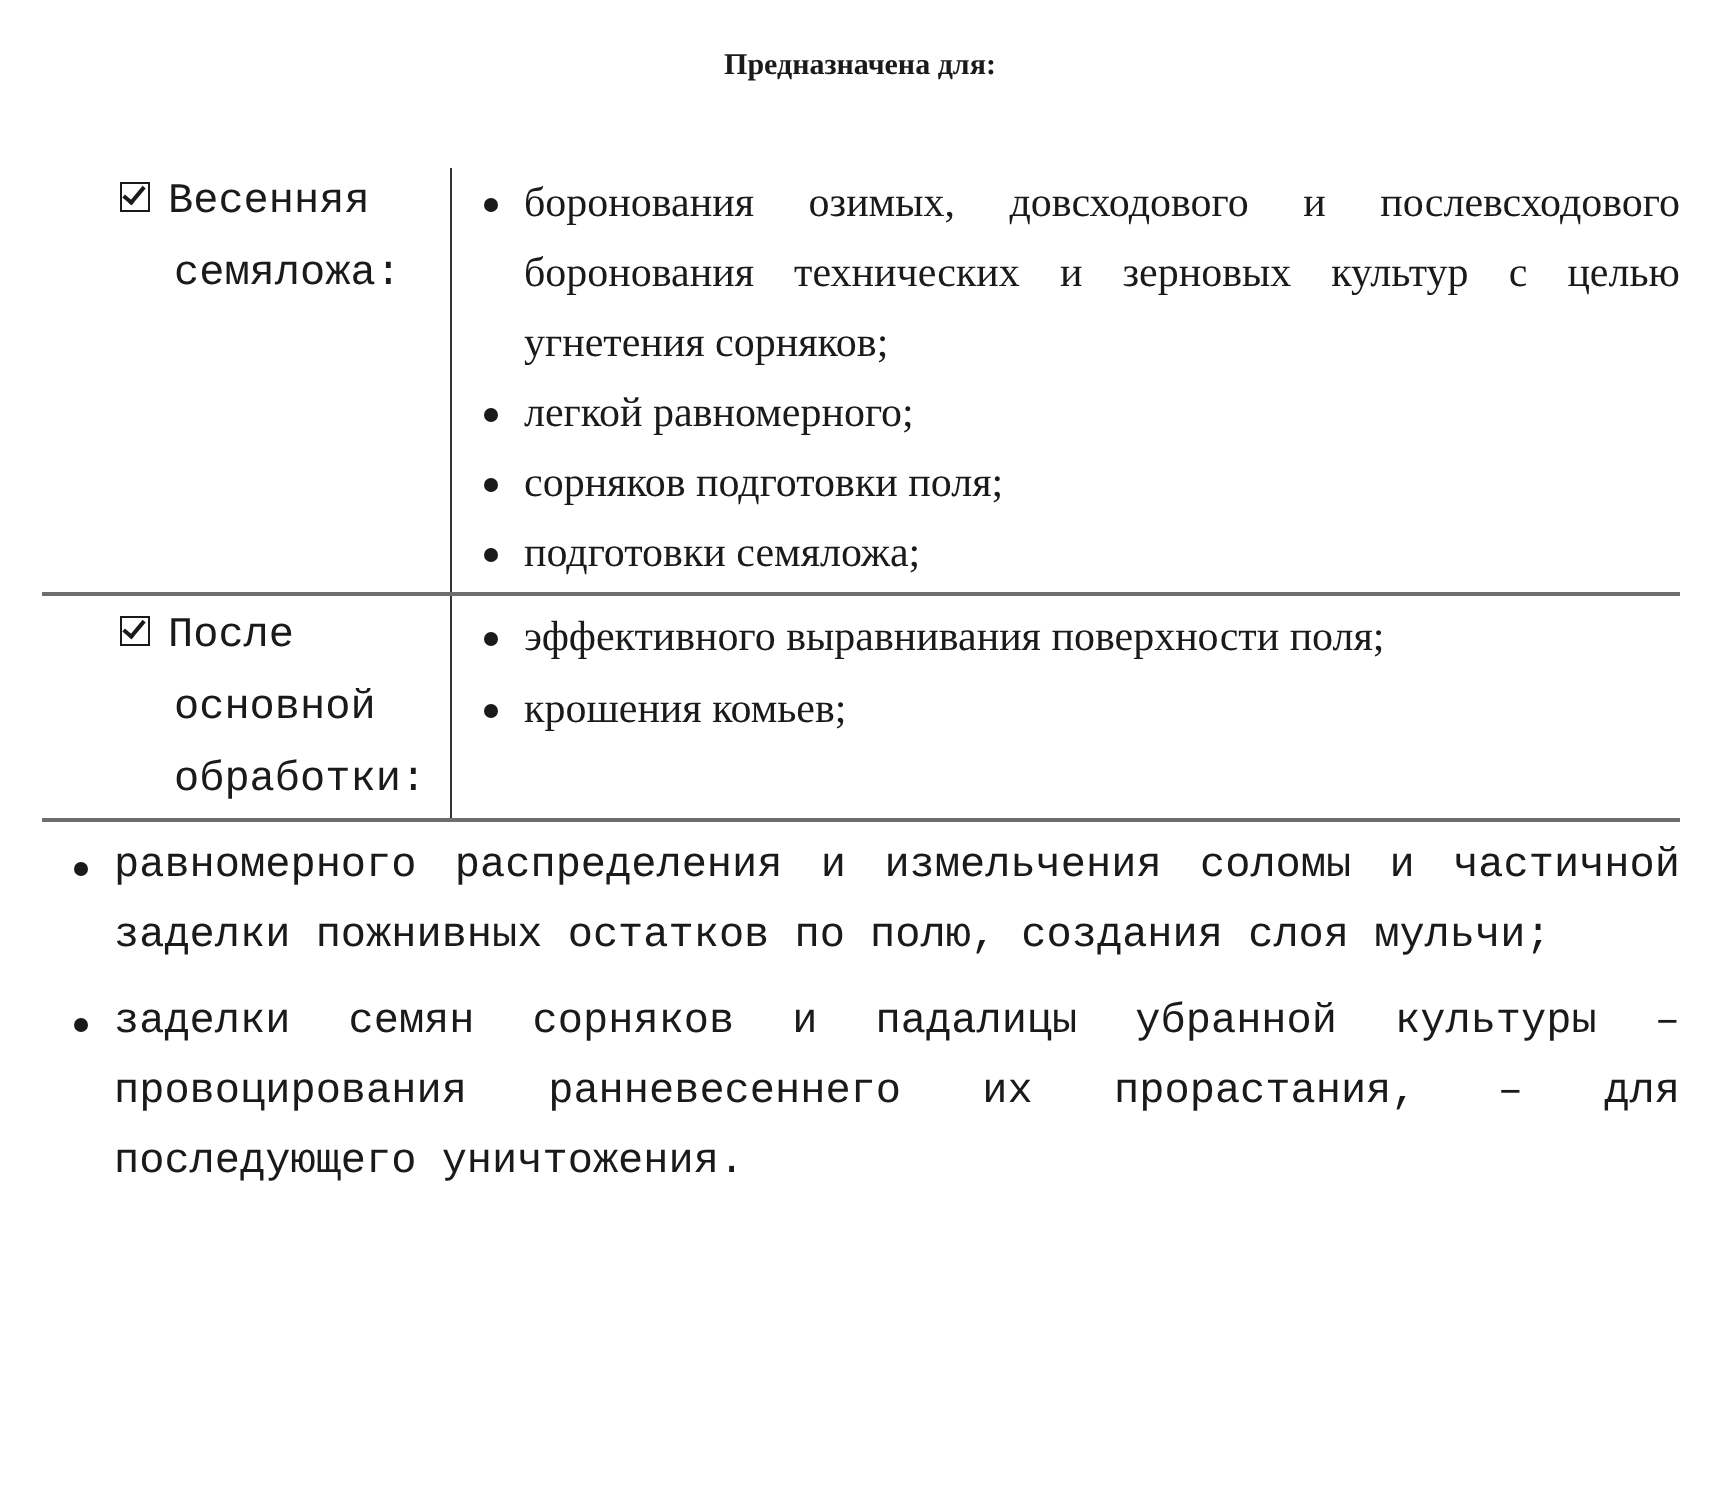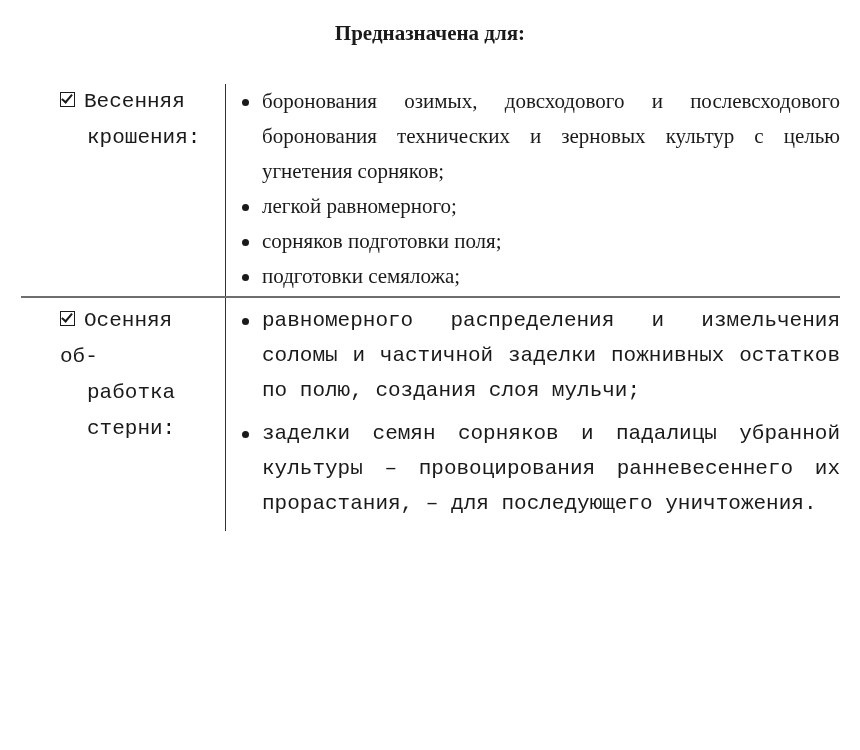"Предназначена для:" .title { font-size: 21px -> 15px }
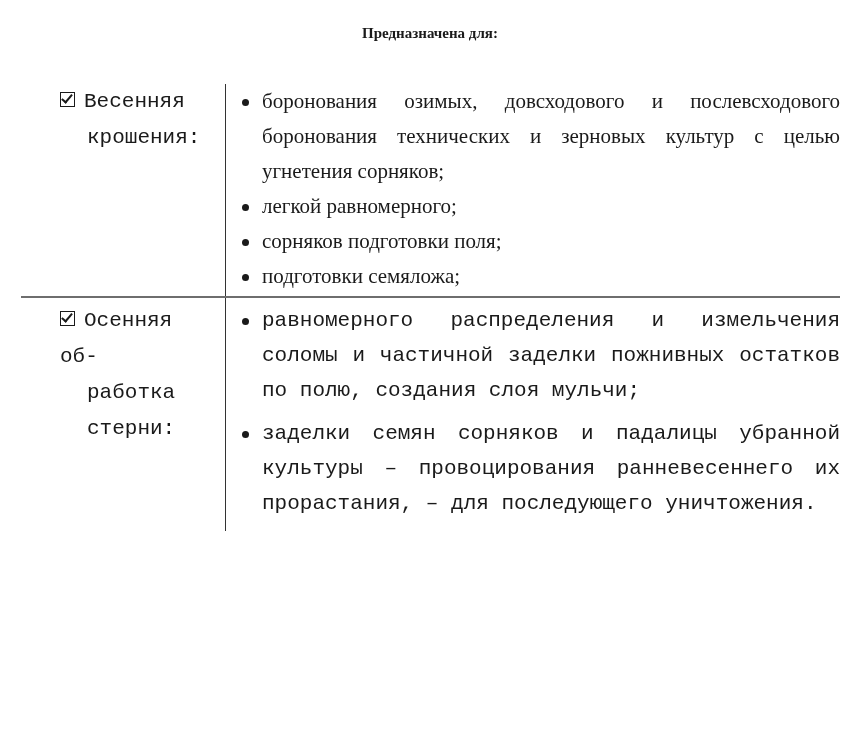"крошения:" span.line { text: крошения -> семяложа }
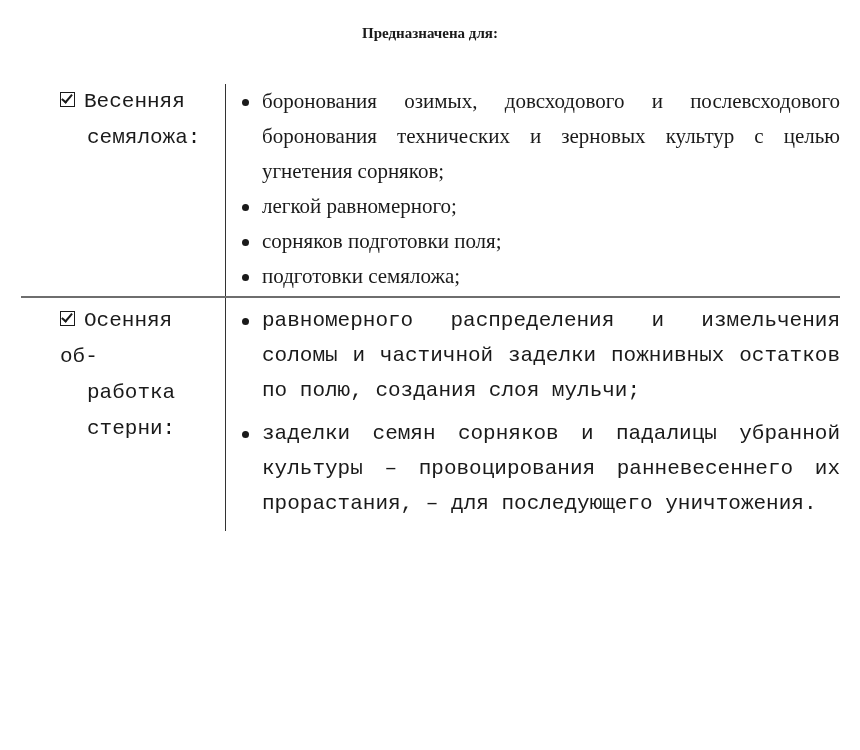"После" div.row { html: none -> <div> <div> <div> <span> <span></span><span>После</span> </span> <span>основной</span> <span>обработки:</span> </div> </div> <div> <ul> <li>эффективного выравнивания поверхности поля;</li> <li>крошения комьев;</li> </ul> </div> </div> }
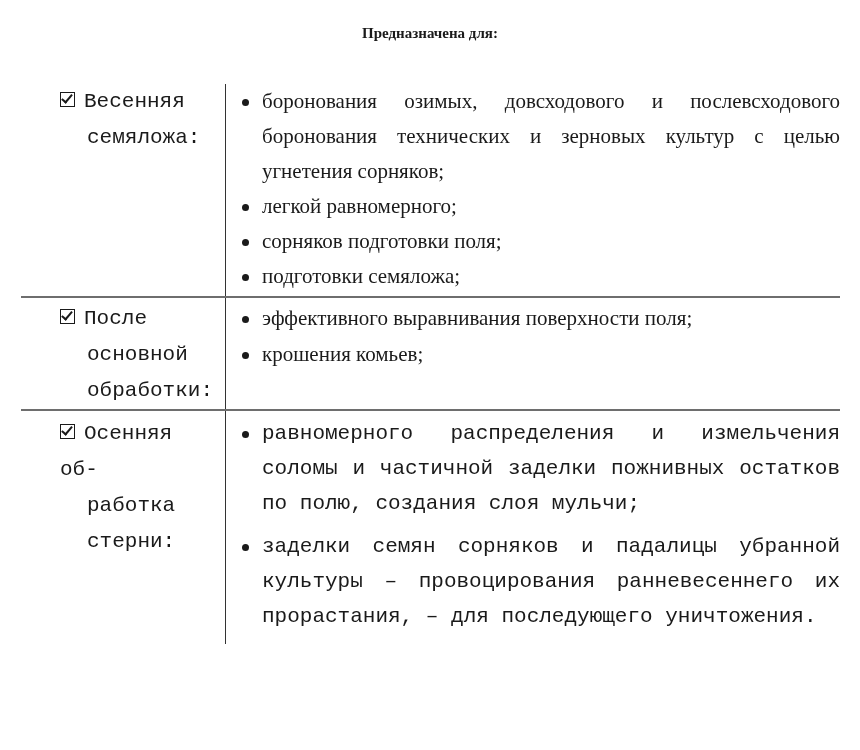"Осенняя об-" div.left { html: <div> <div> <span> <span></span><span>Осенняя об-</span> </span> <span>работка</span> <span>стерни:</span> </div> </div> -> none }
